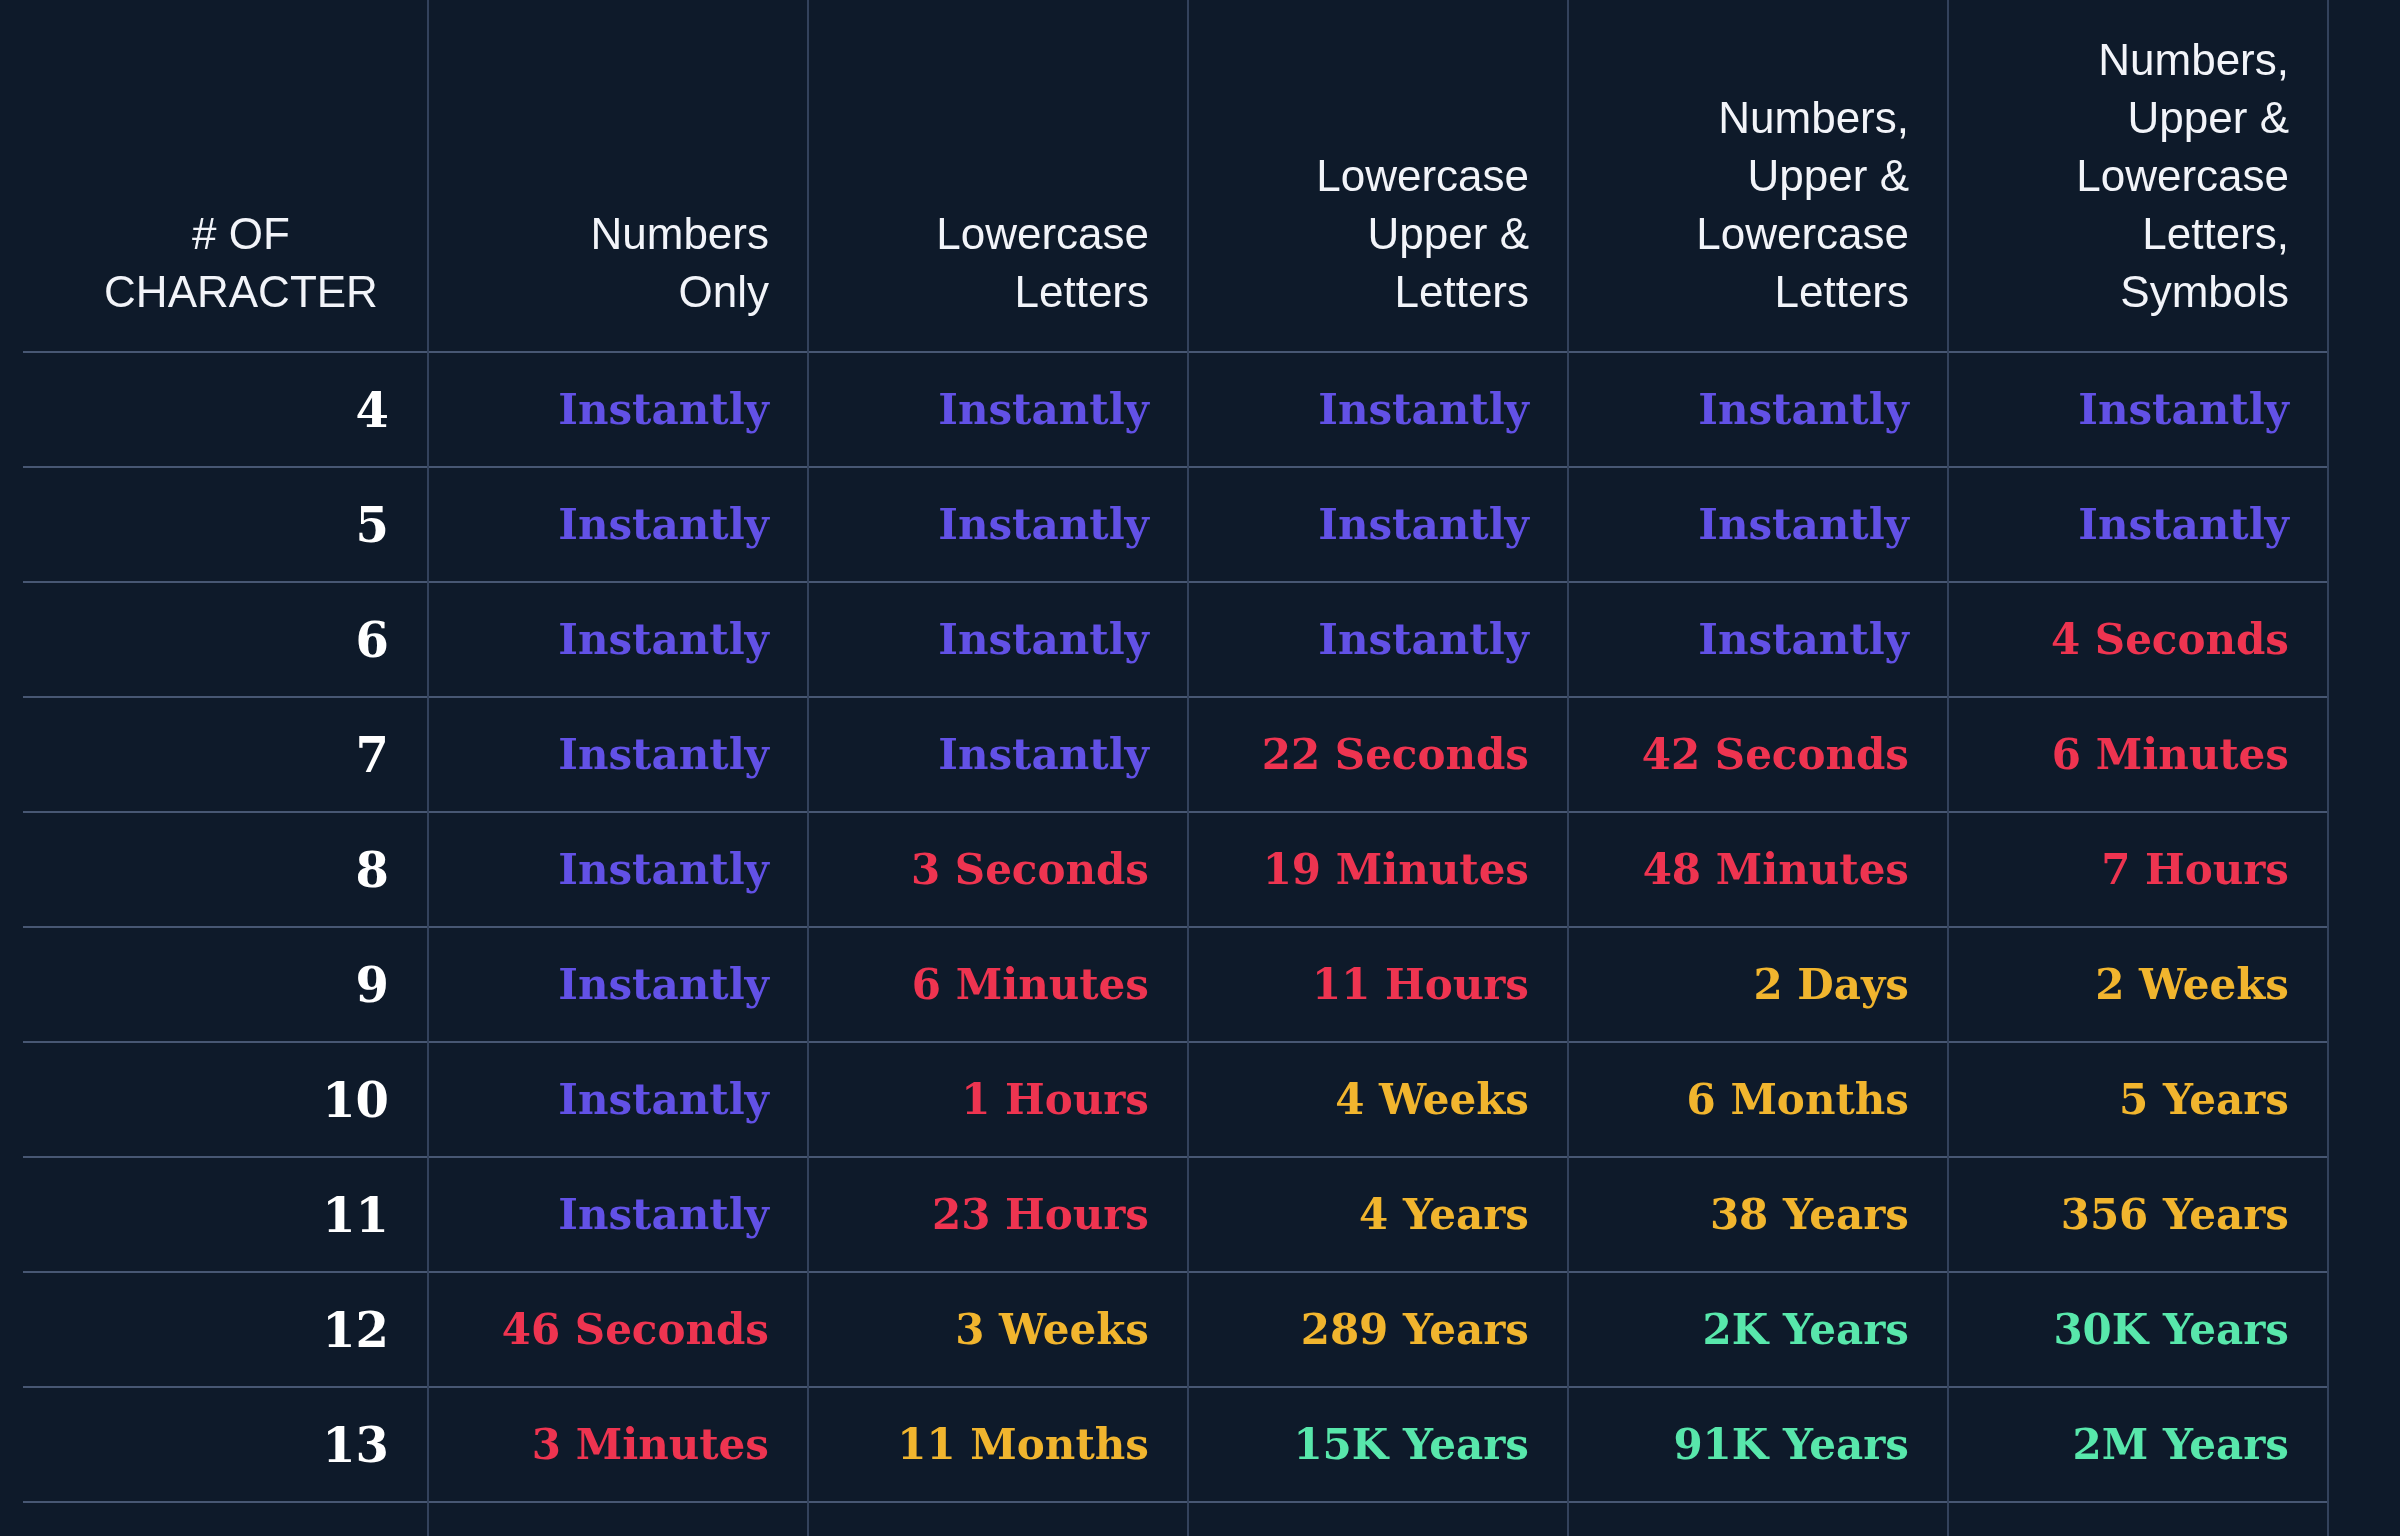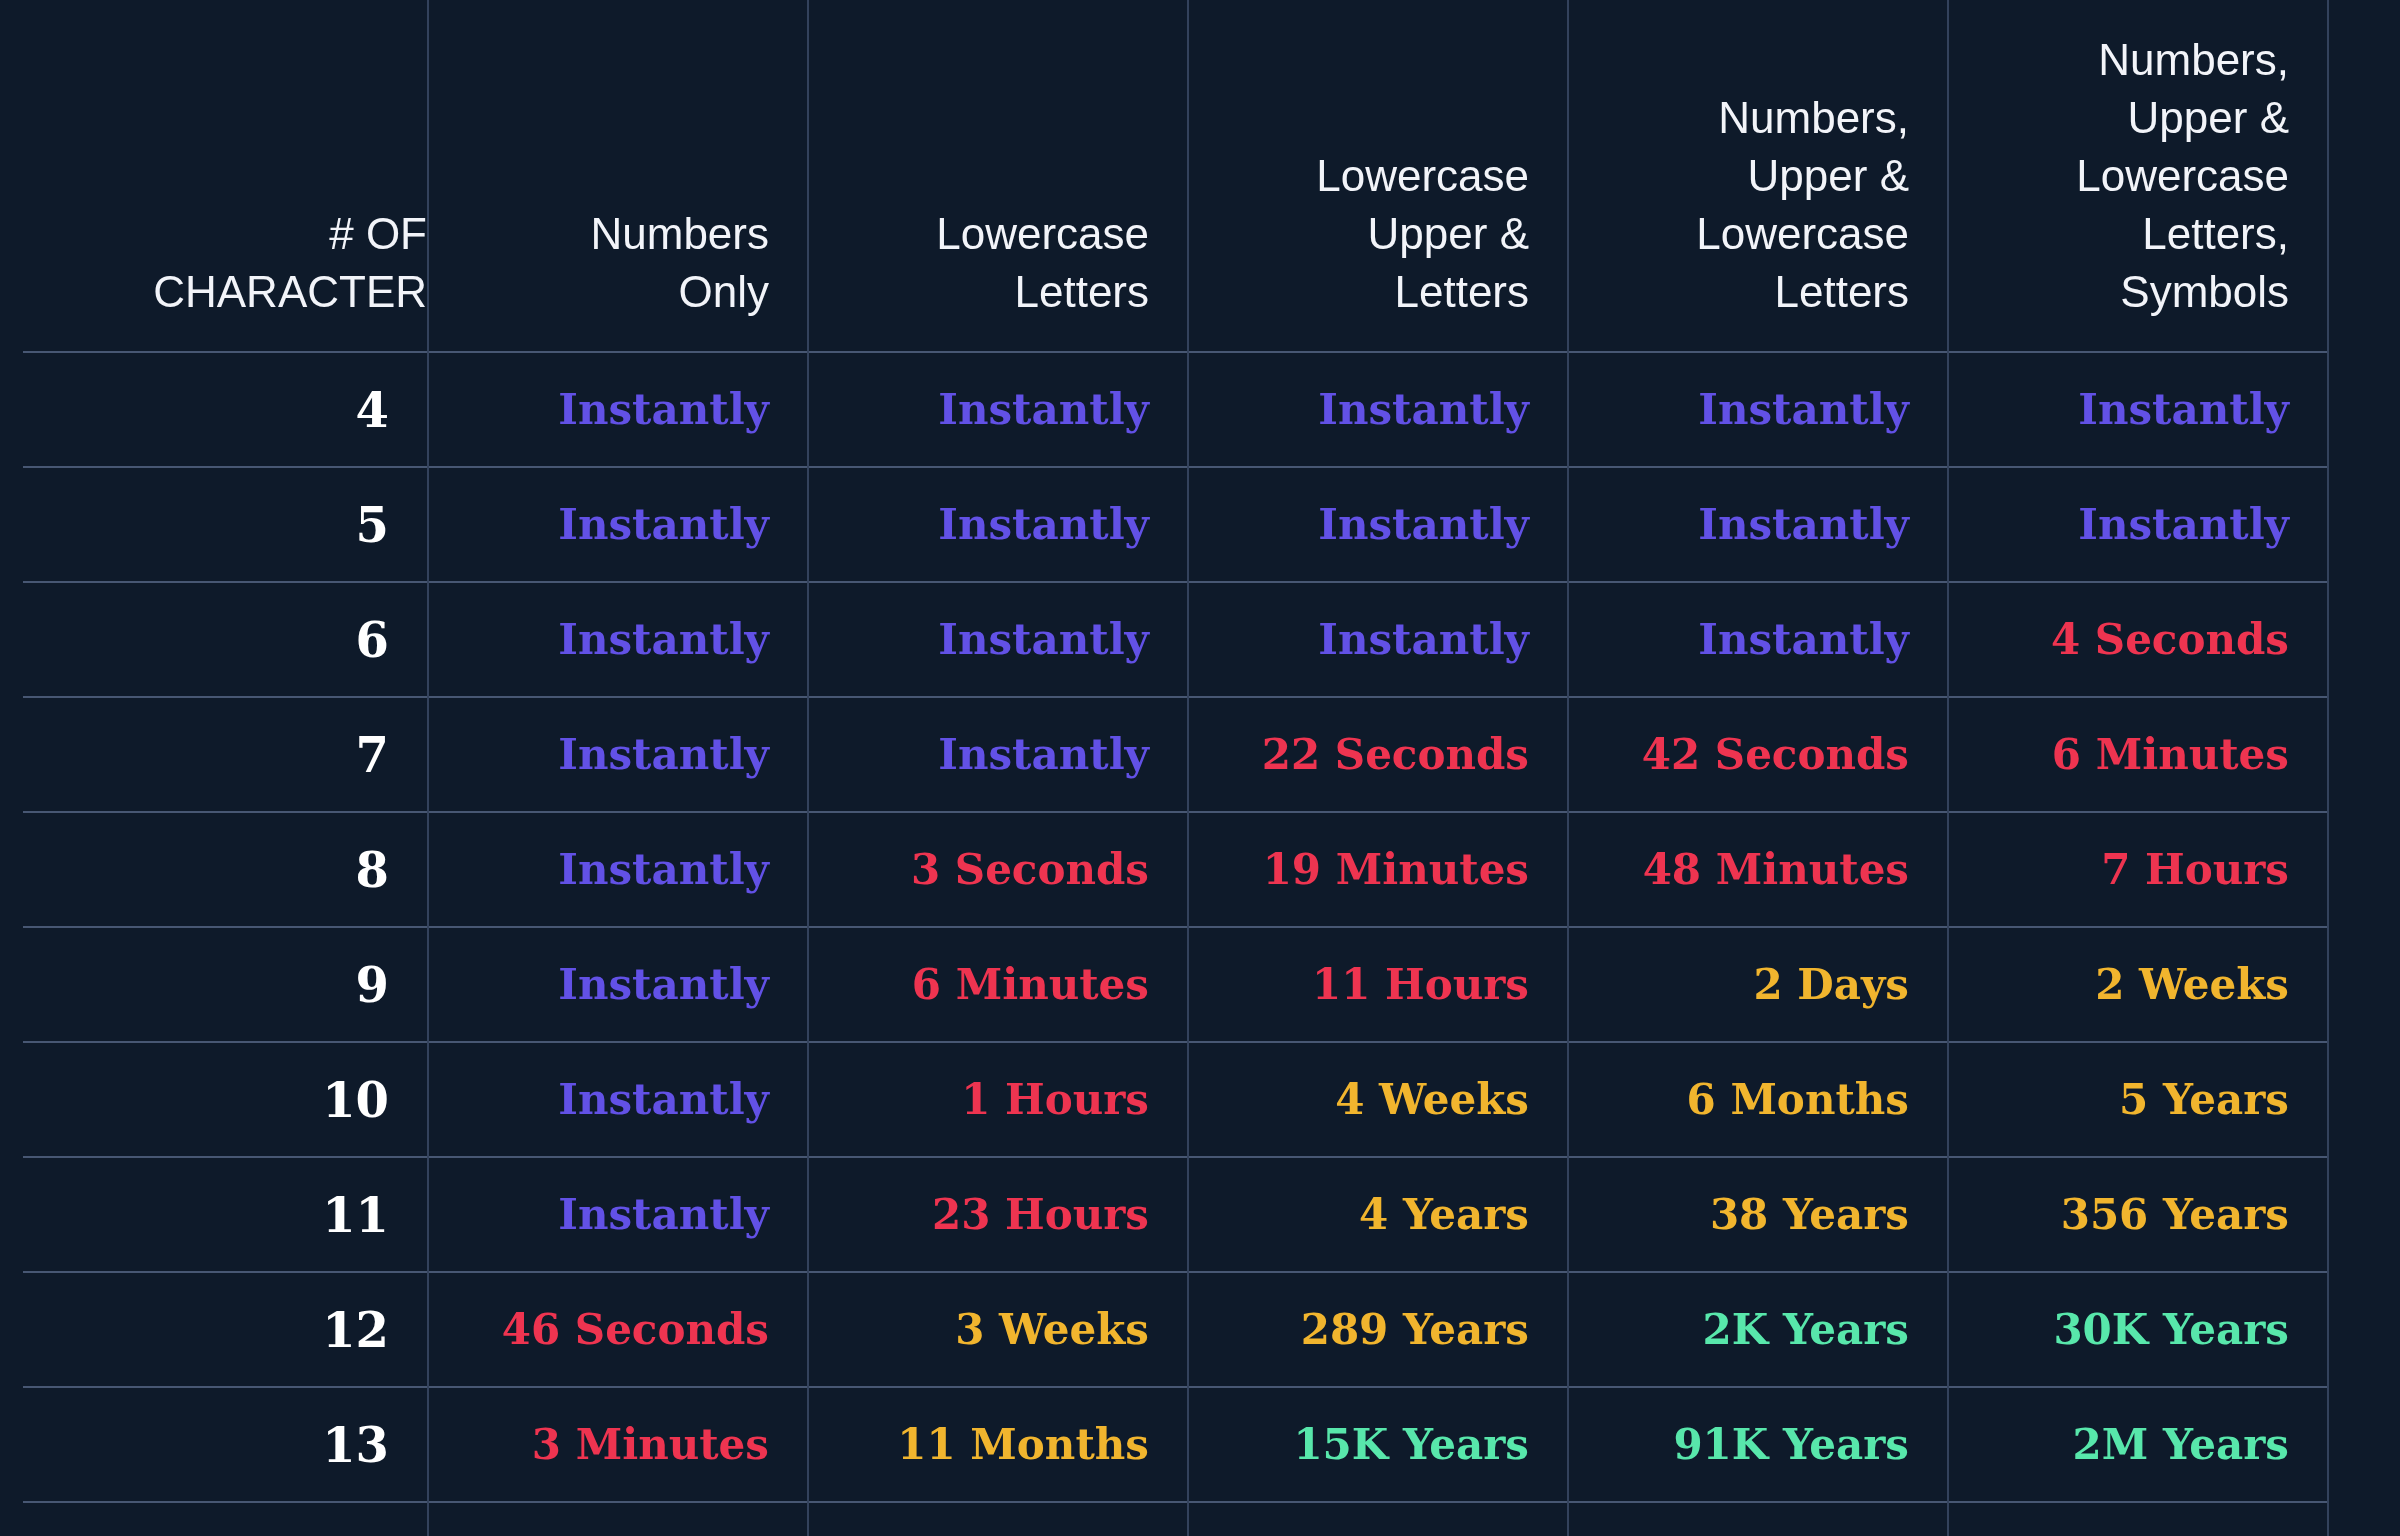"# OF" thead th.first { text-align: right -> center }
